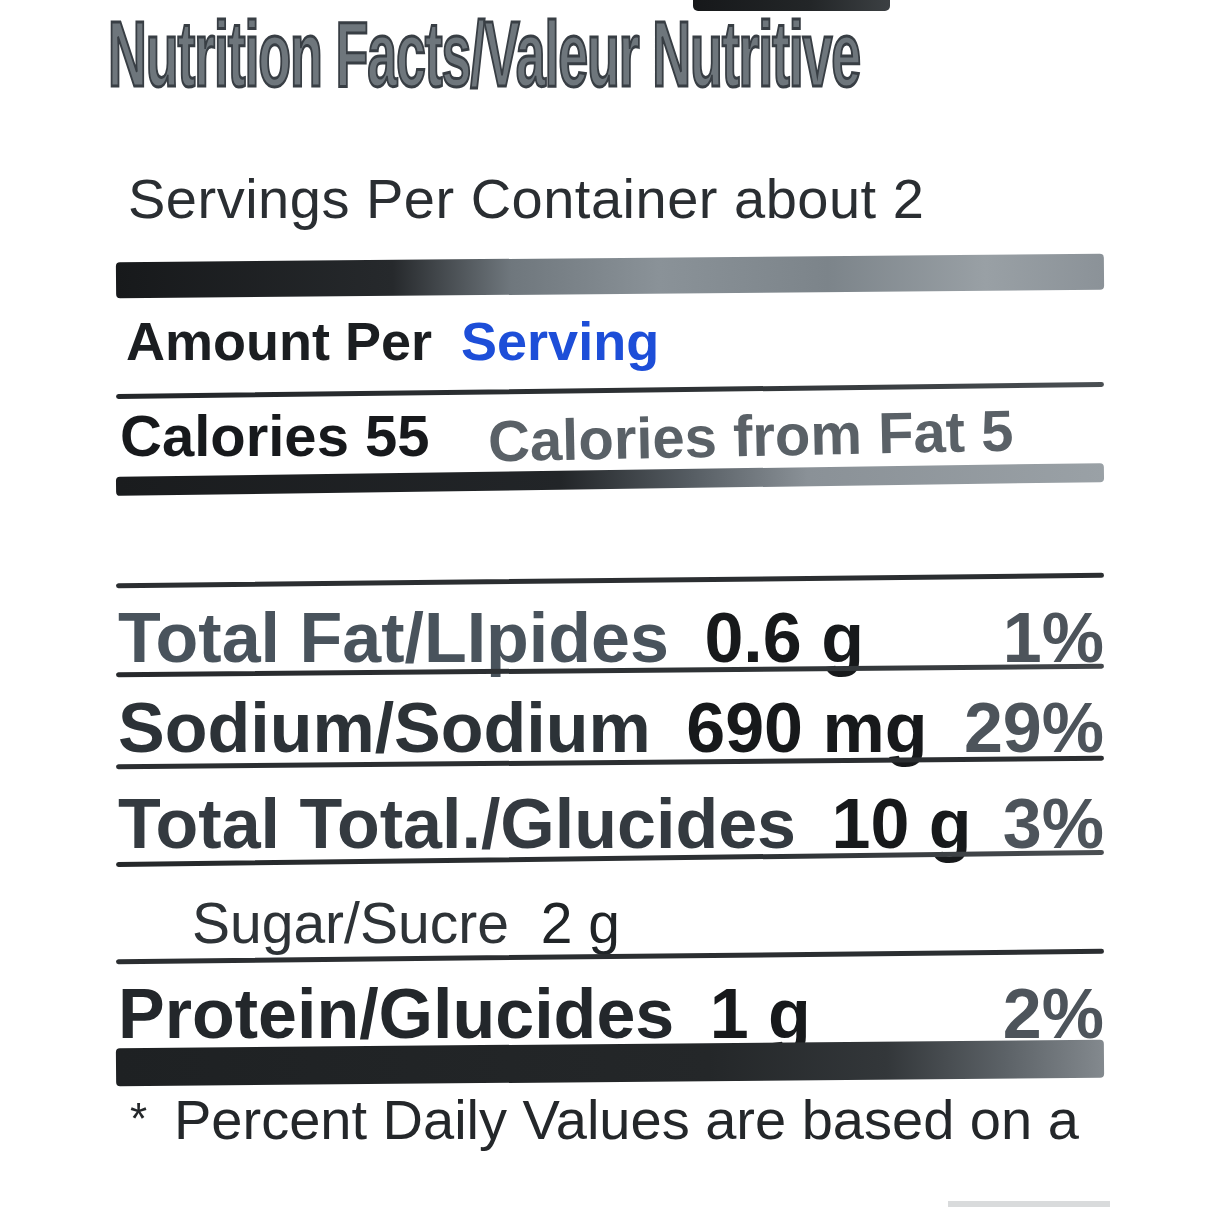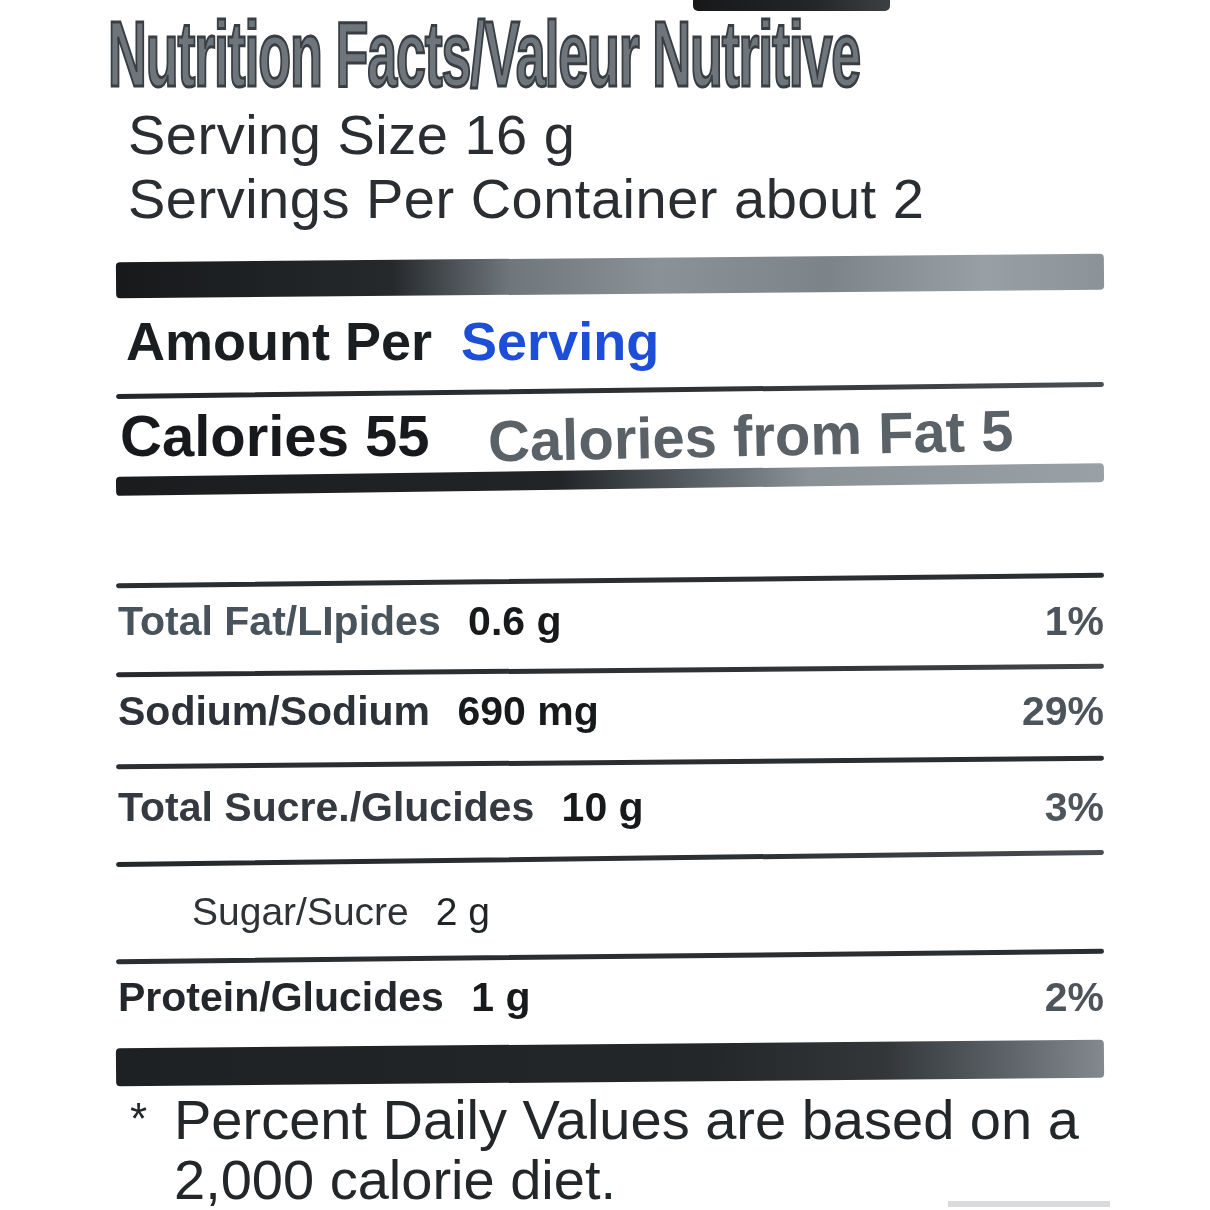"Serving Size 16 g" div.serv { html: <div>Serving Size 16 g</div> -> none }
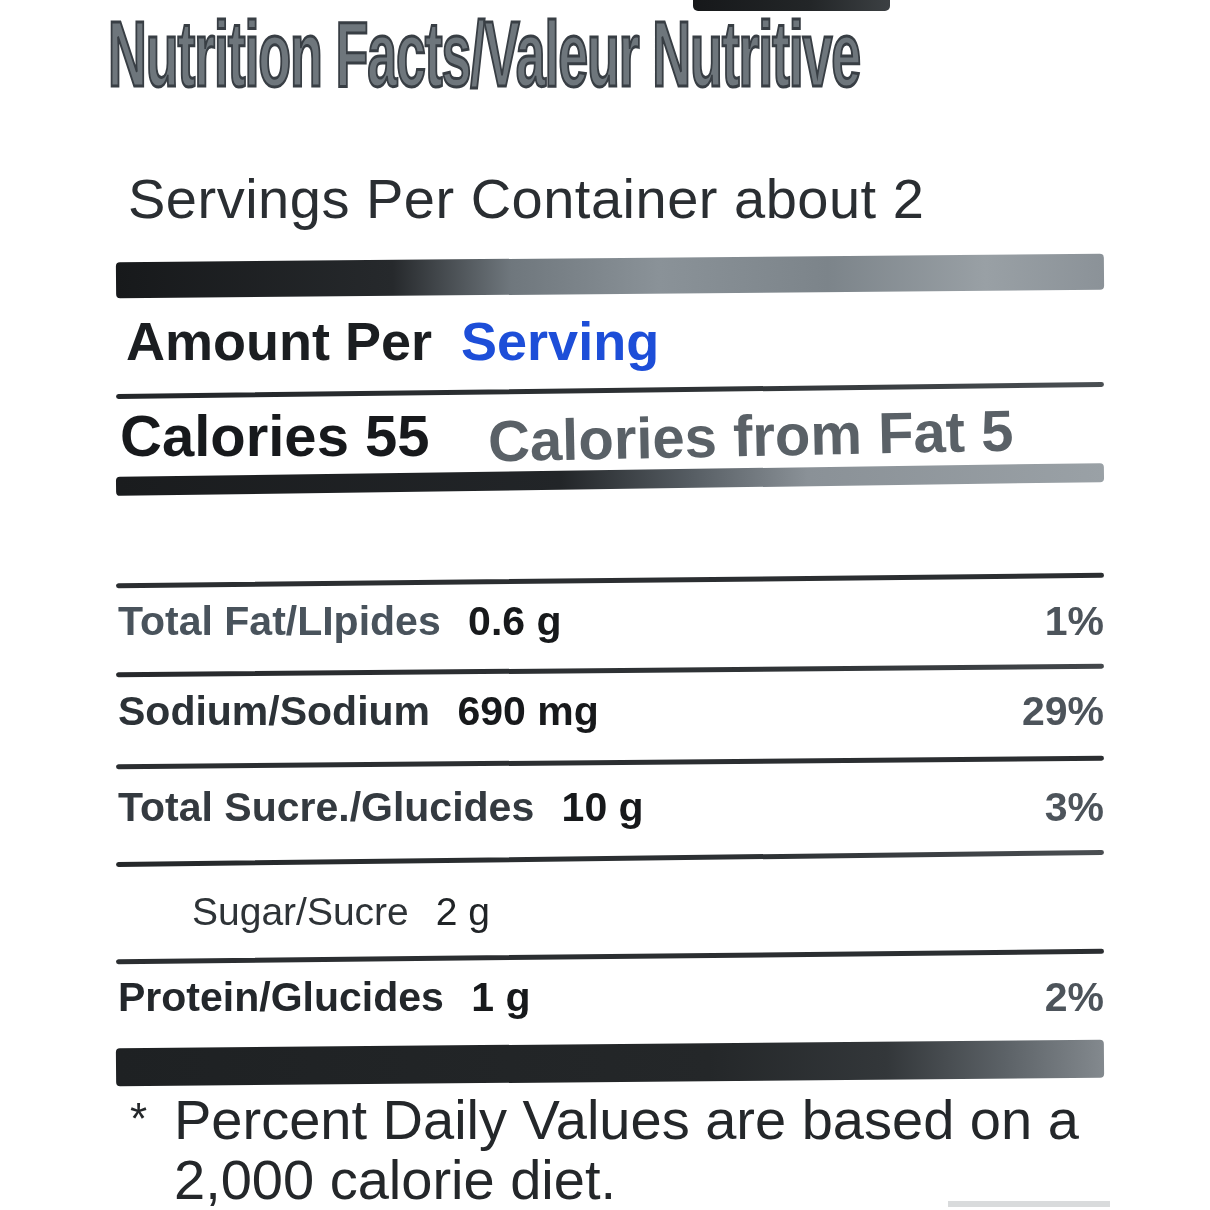"Total Fat/LIpides 0.6 g" .nrow { font-size: 41px -> 70px }
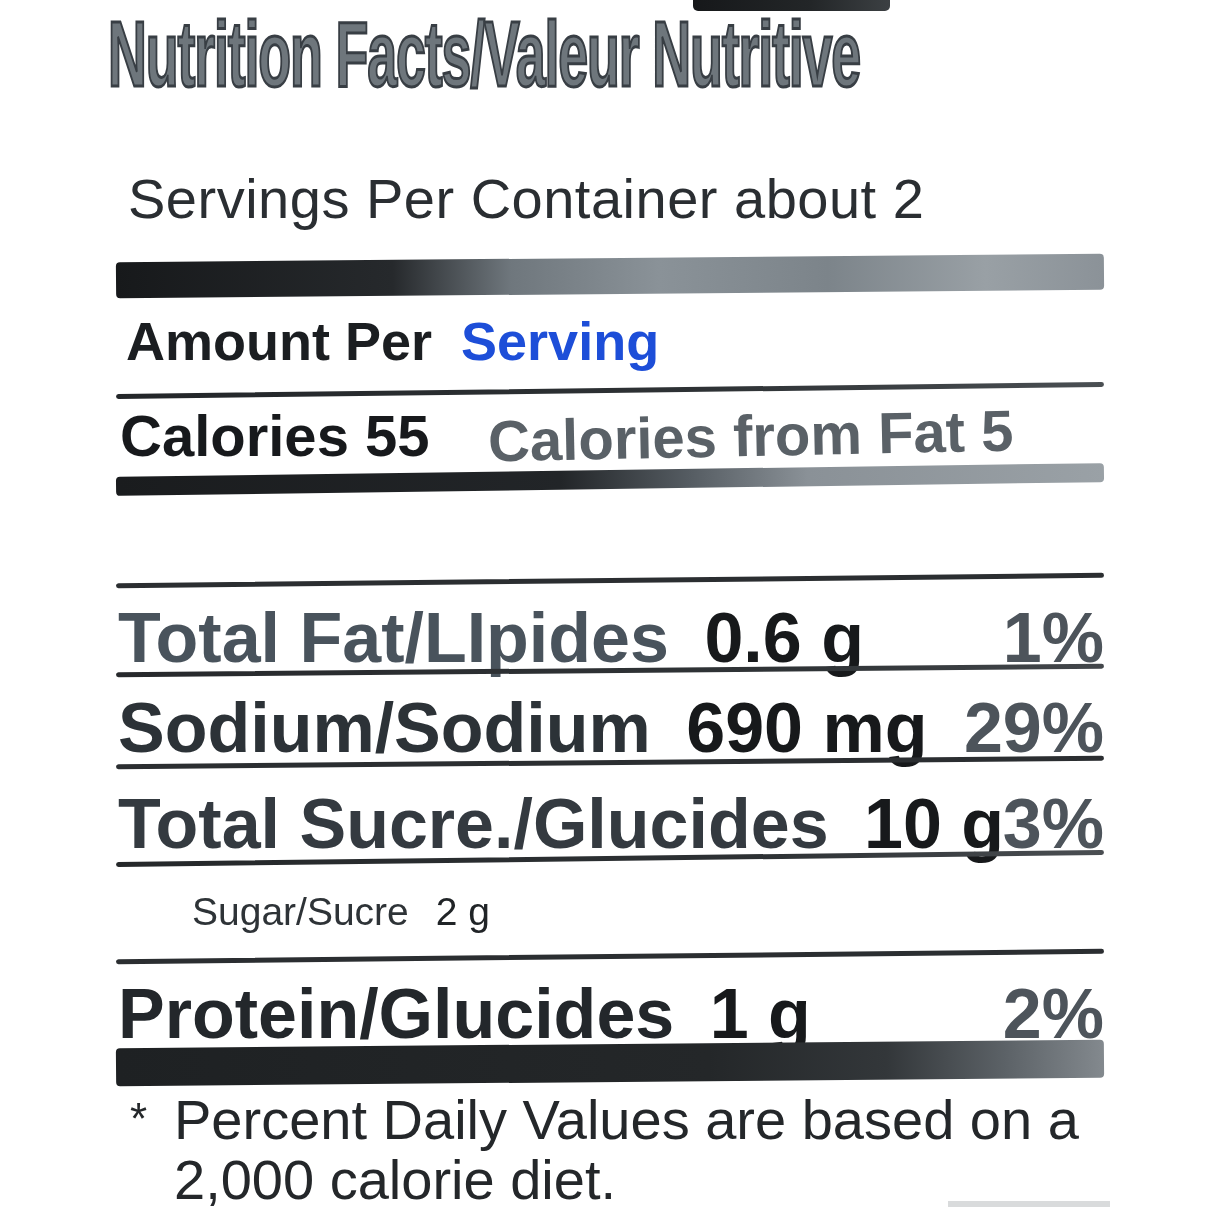"Total Sucre./Glucides" span.name { text: Sucre./Glucides -> Total./Glucides }
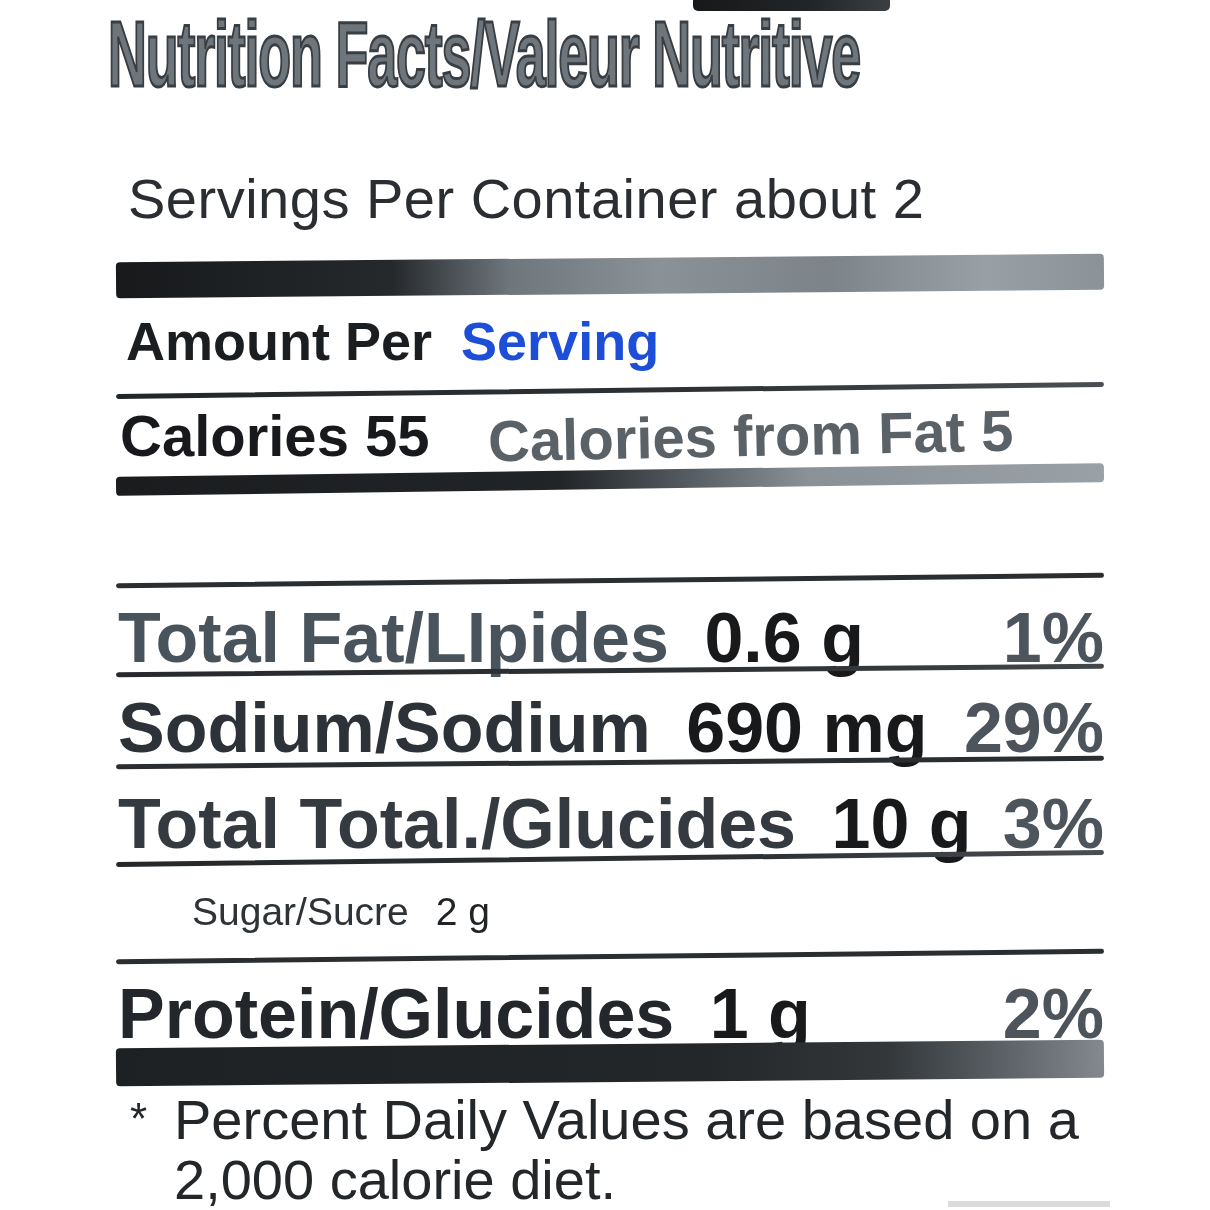"Sugar/Sucre 2 g" .row-sugar { font-size: 39px -> 57px }
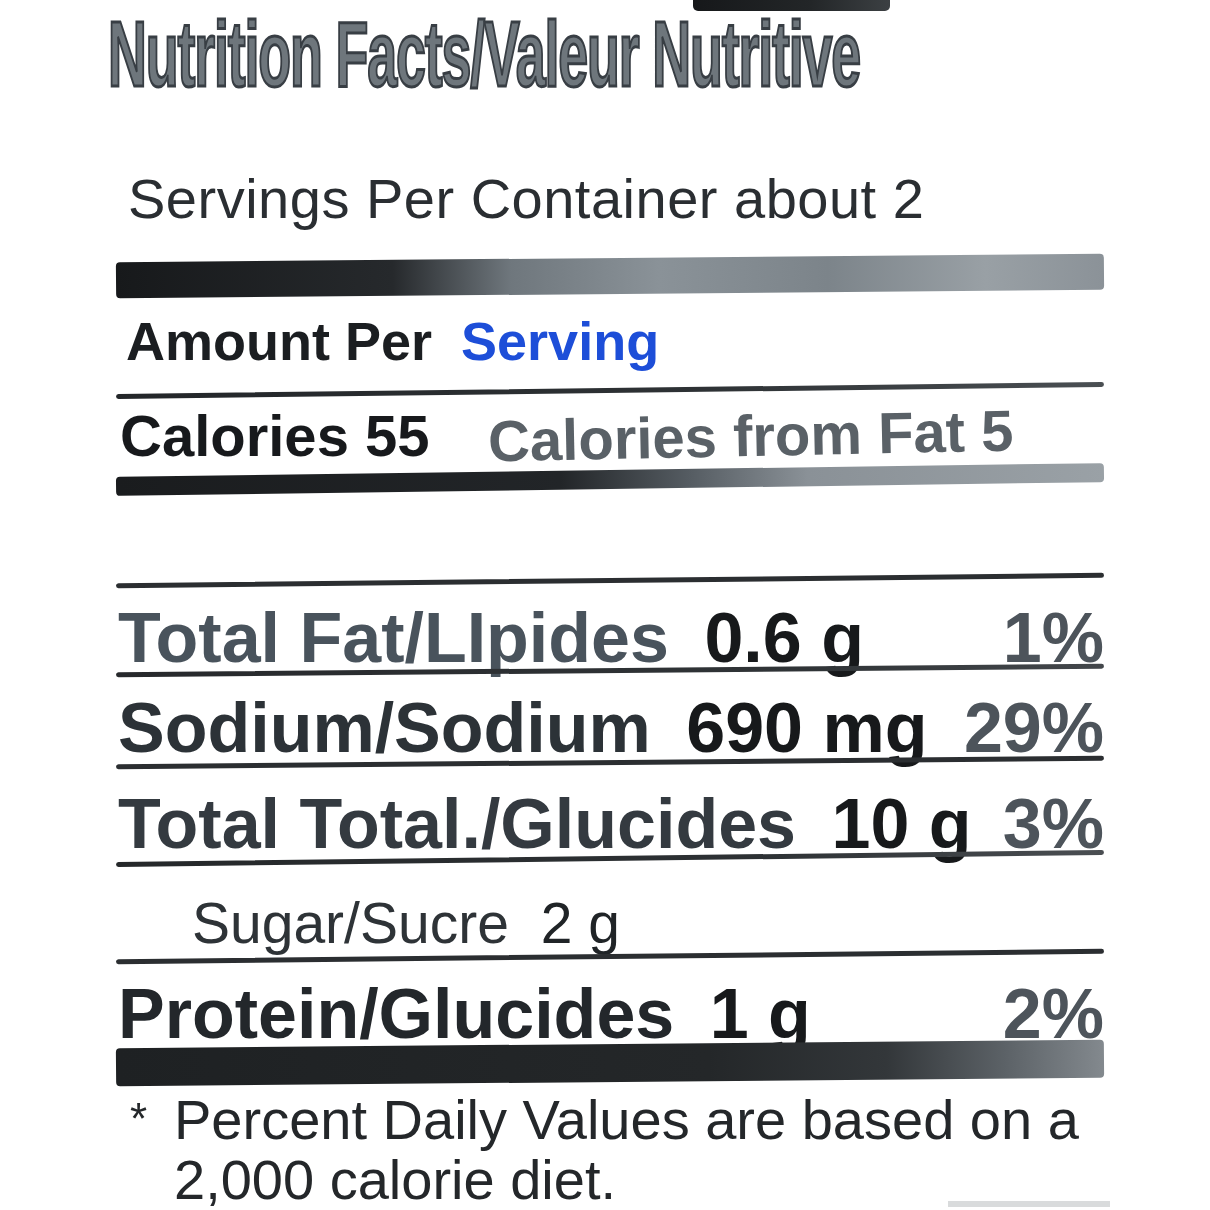"2,000 calorie diet." div { html: <div>2,000 calorie diet.</div> -> none }
